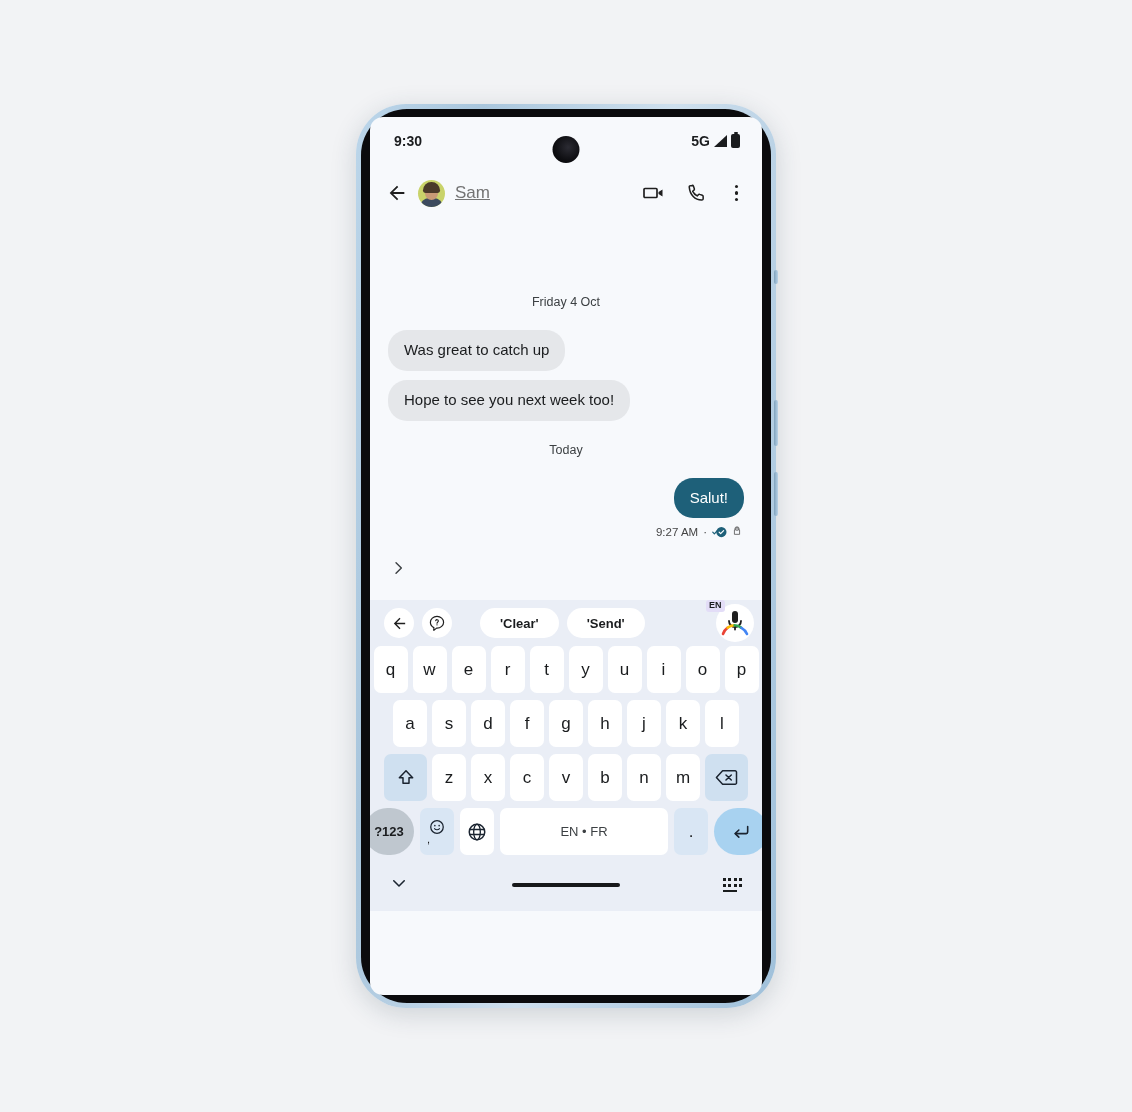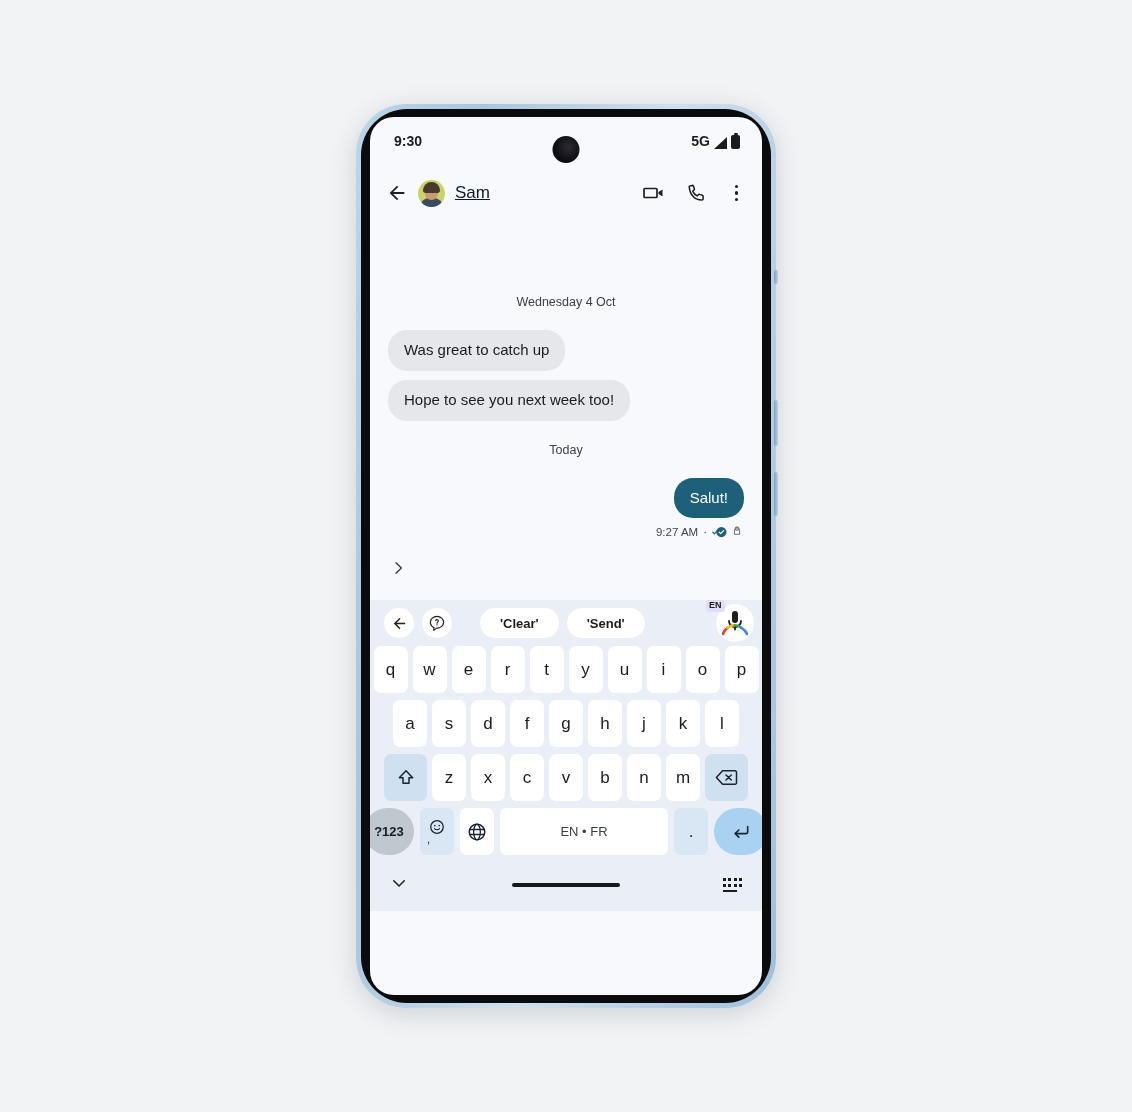"9:30" #phone-screen { border-radius: 24px -> 13px }
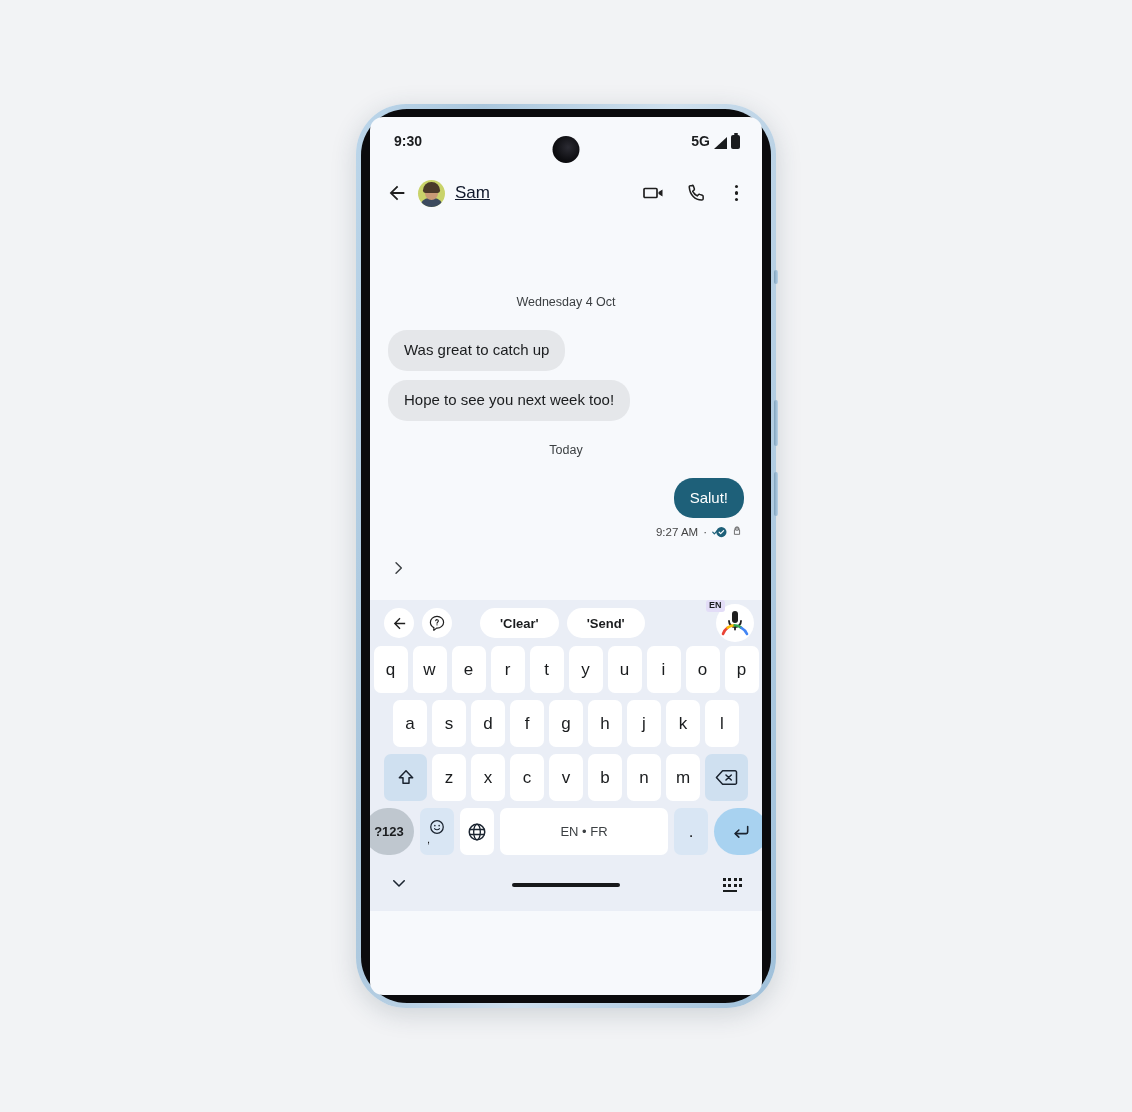"5G" #status-right { align-items: flex-end -> center }
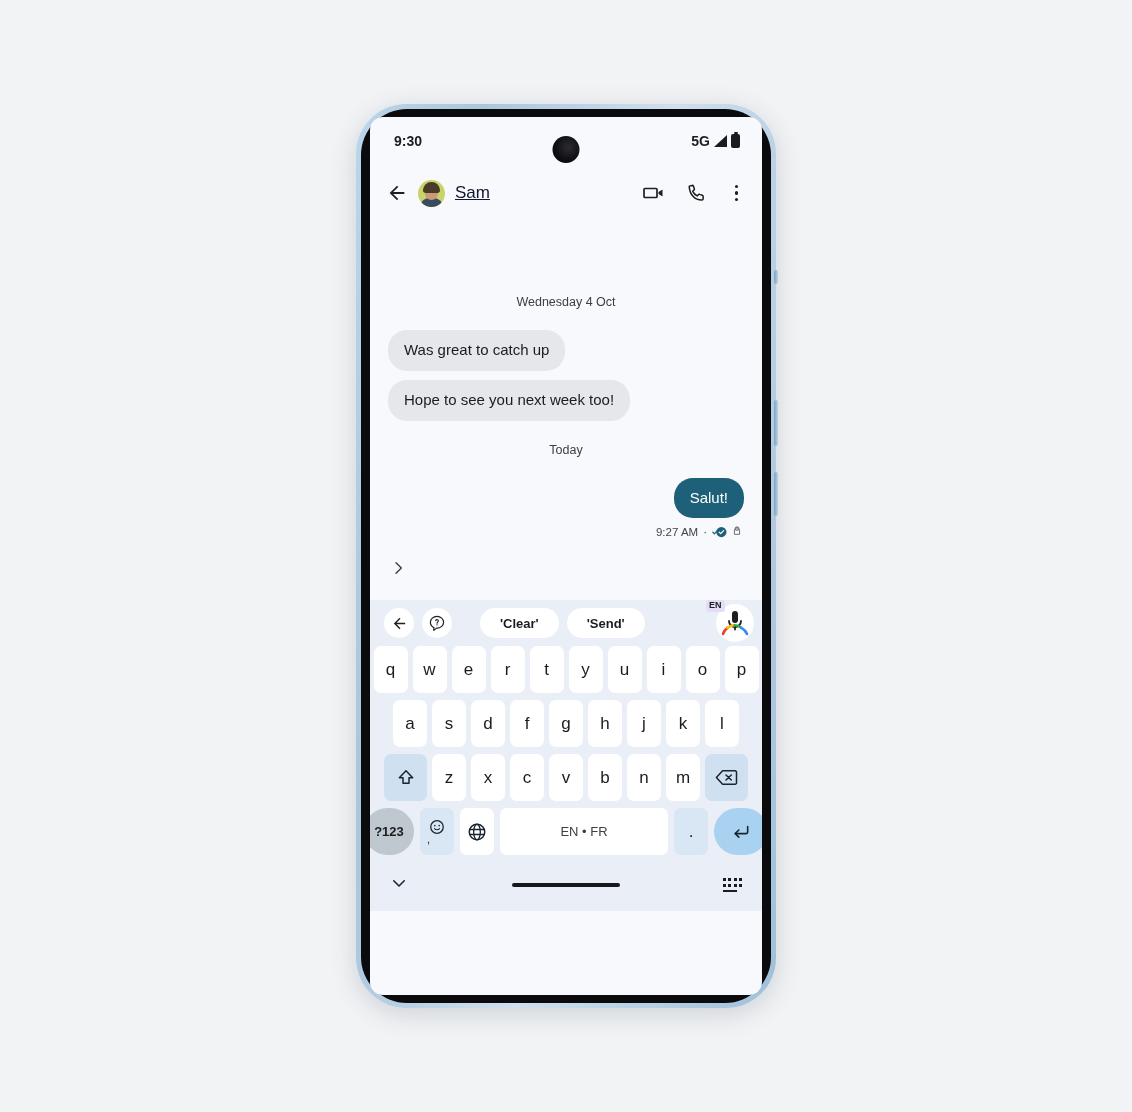"Sam" #contact-name { color: #0f172a -> #737373 }
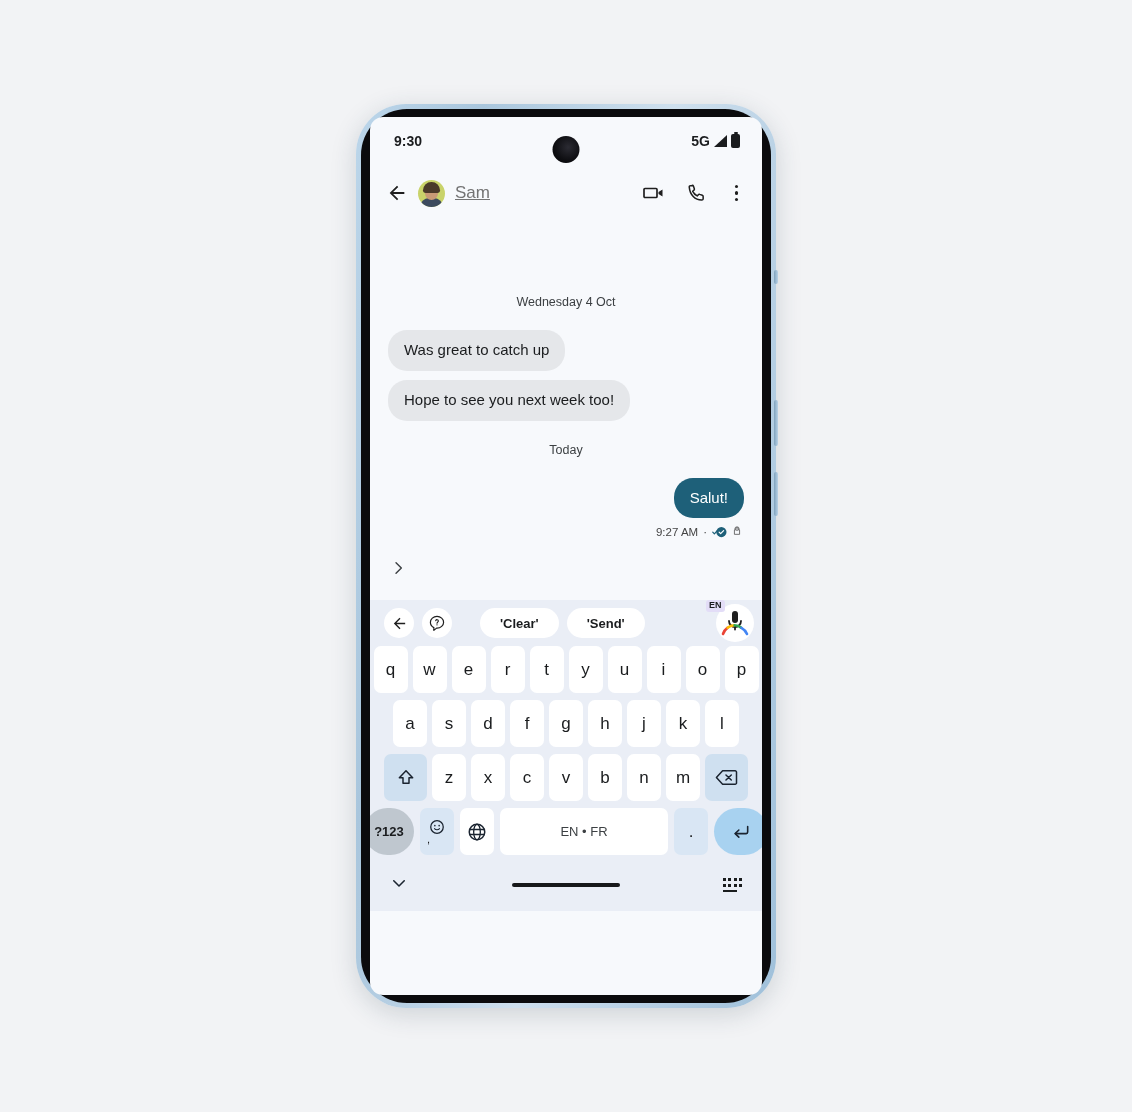"Wednesday 4 Oct" div.date-sep { text: Wednesday -> Friday }
